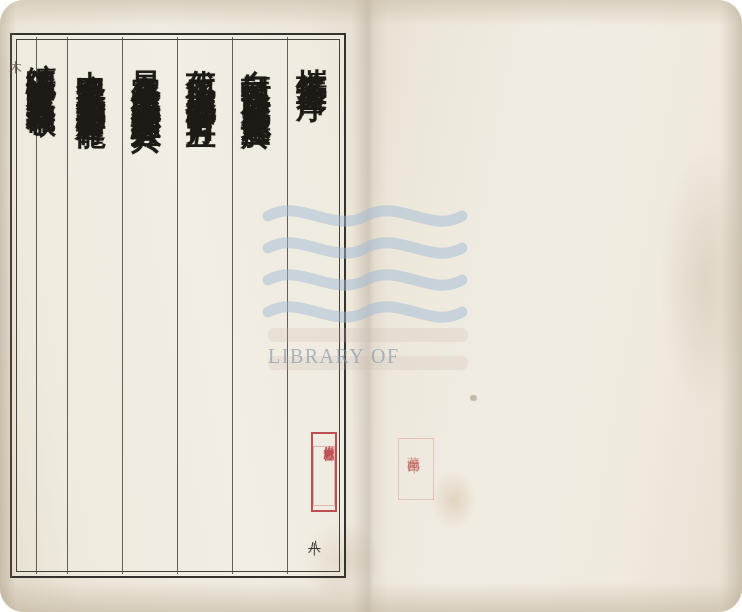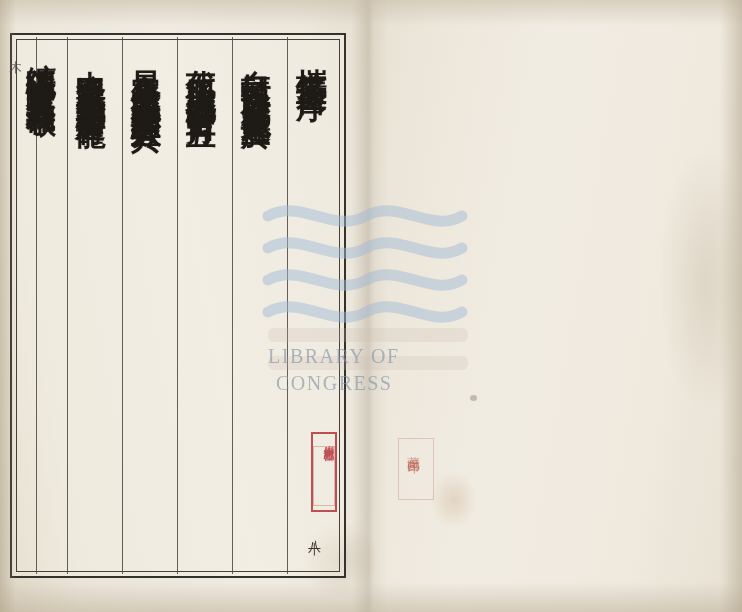"LIBRARY OF" #page { border-radius: none -> 24px }
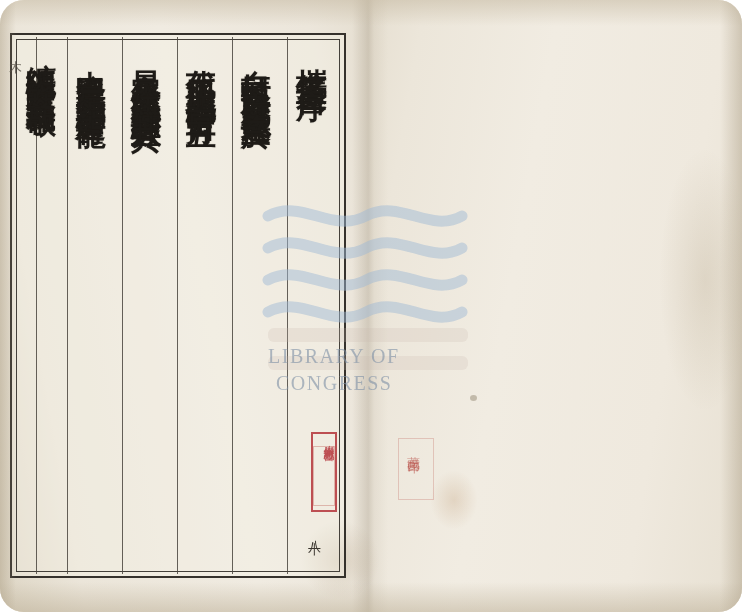"CONGRESS" div { html: <div>CONGRESS</div> -> none }
